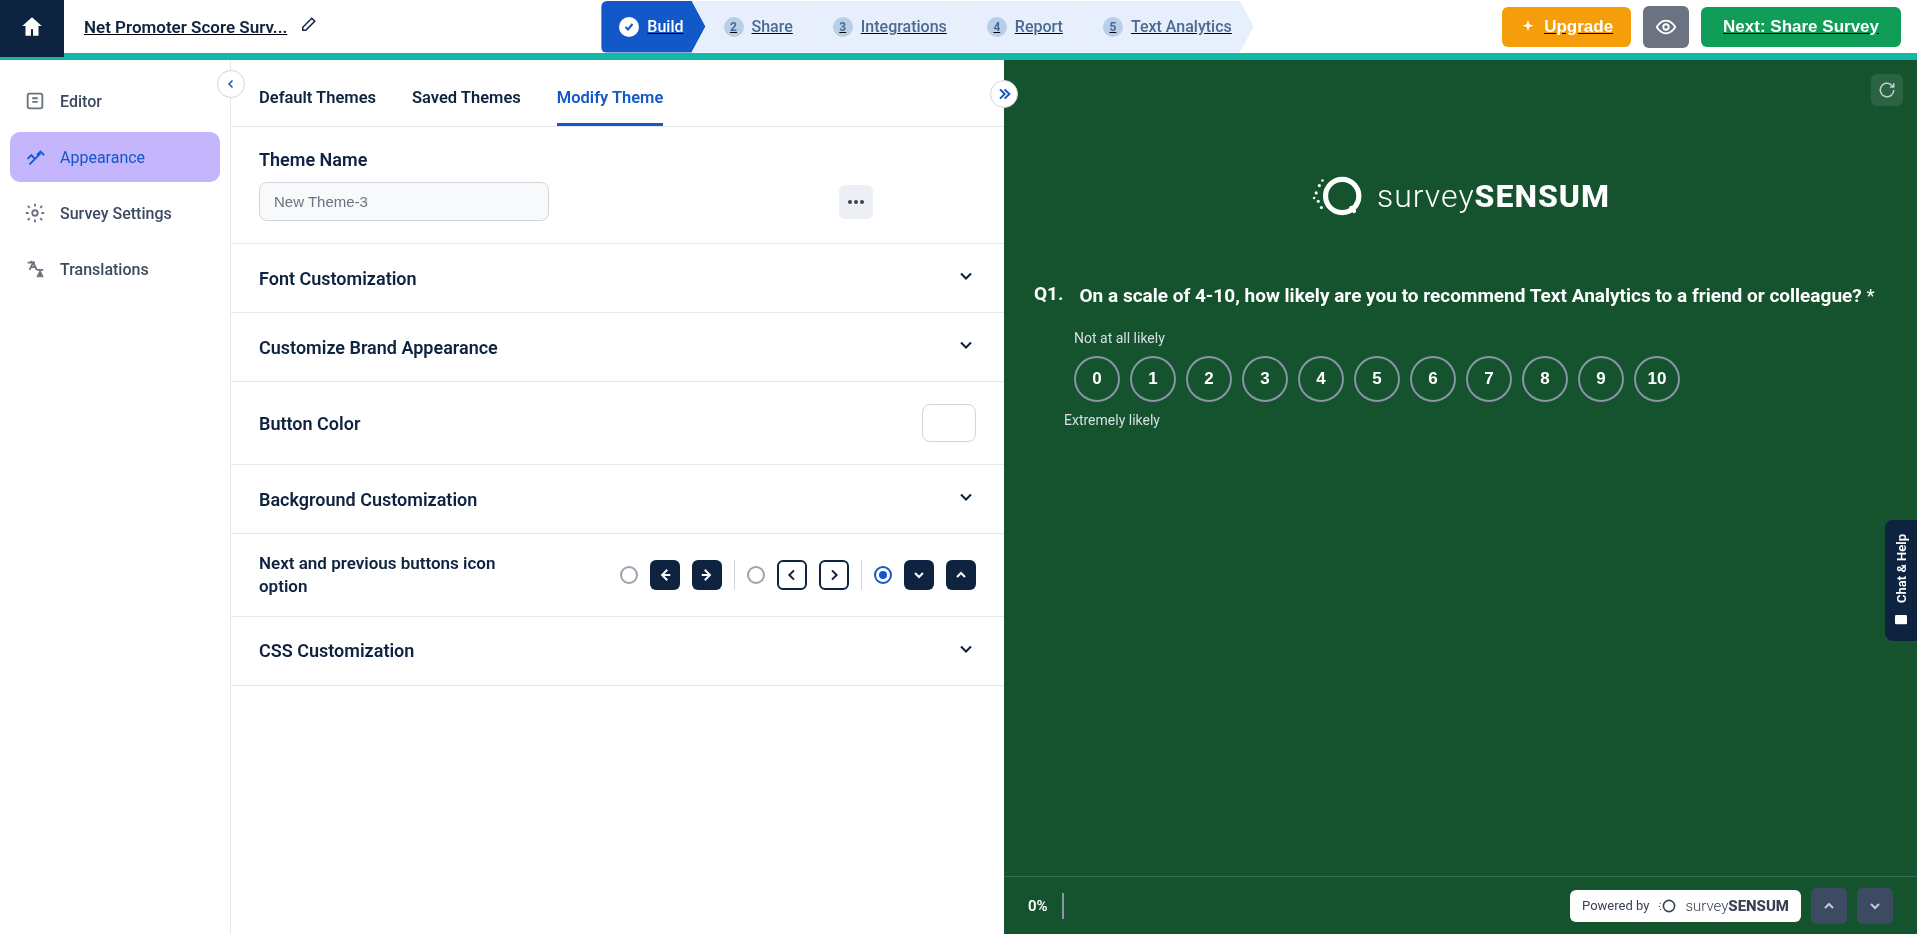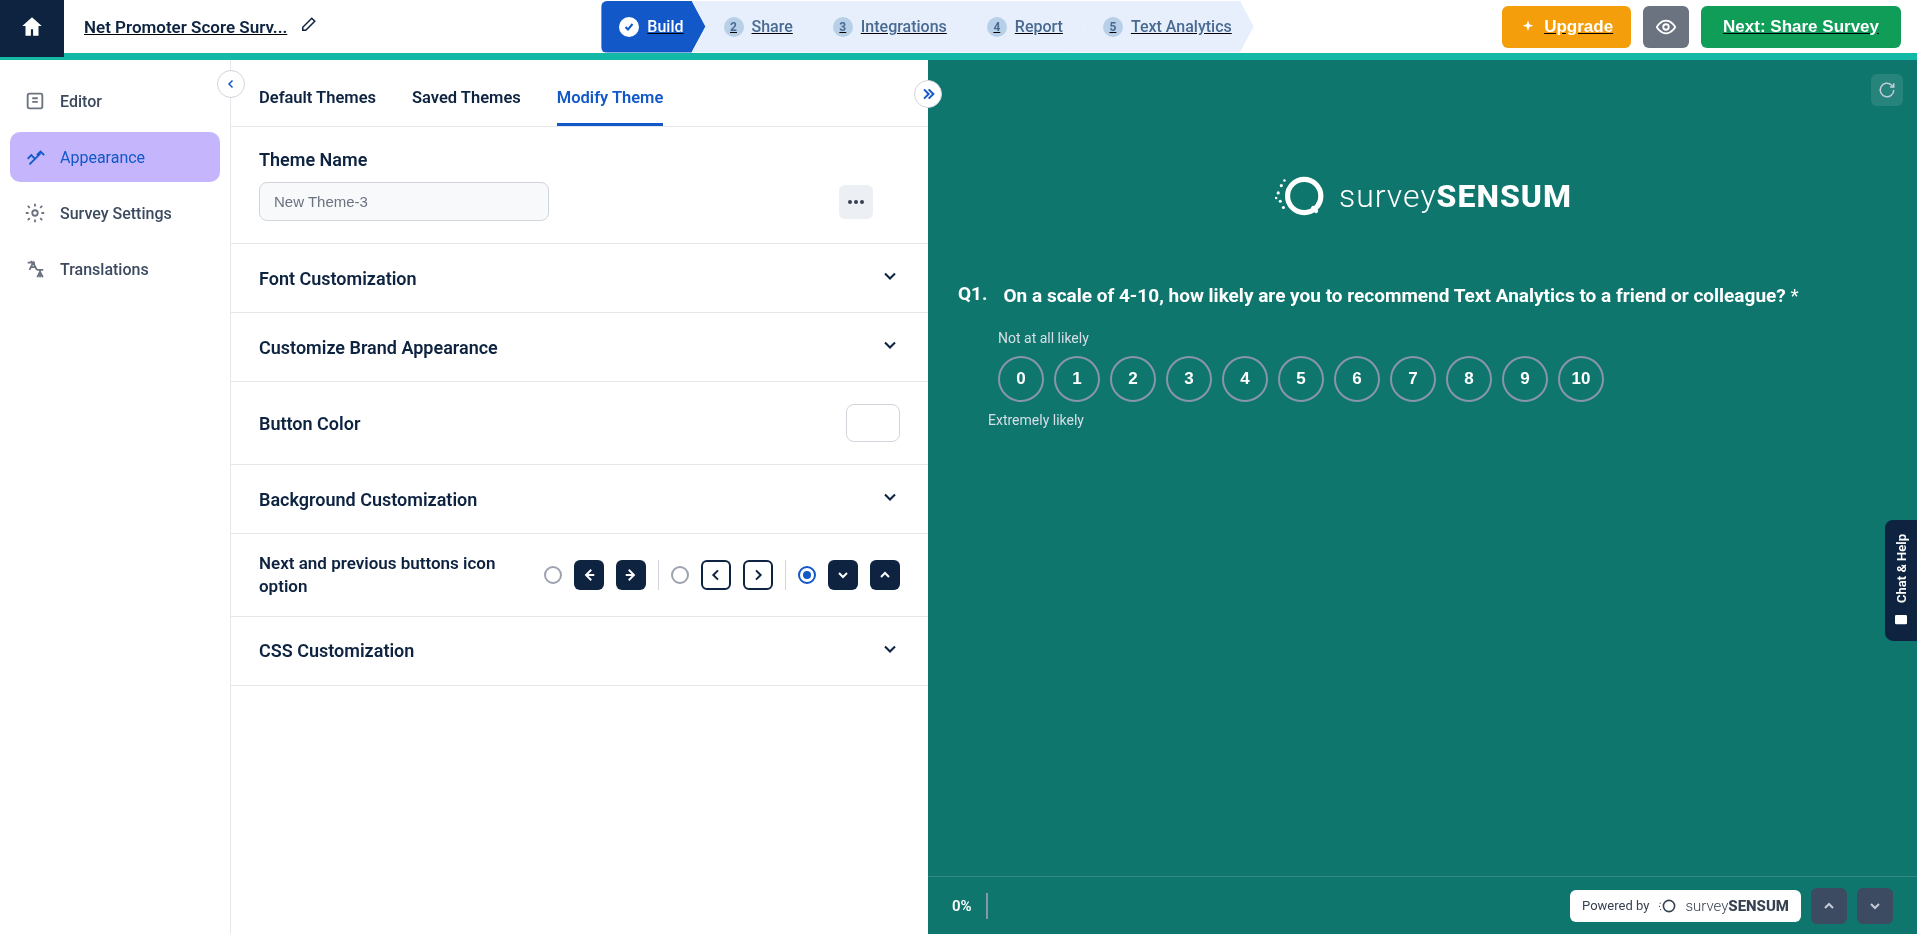"Upgrade" .topbar-actions { align-items: none -> center }
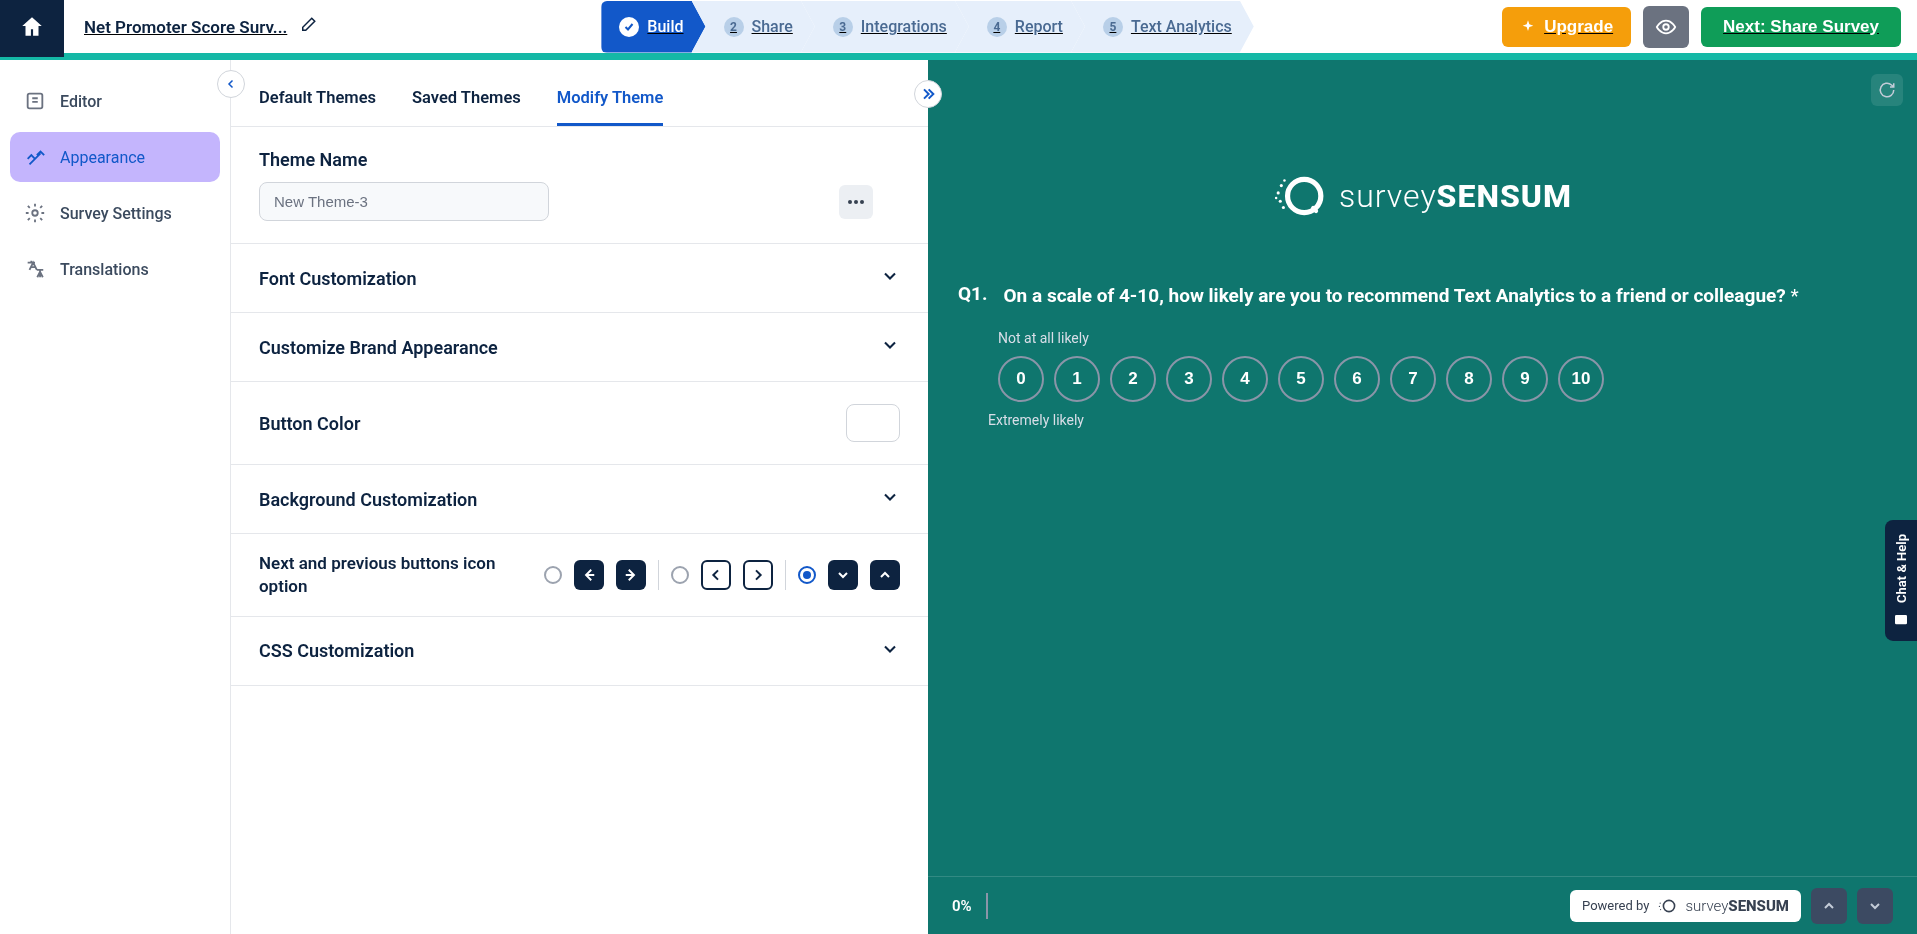"Default Themes" .mid-panel { width: 698px -> 774px }
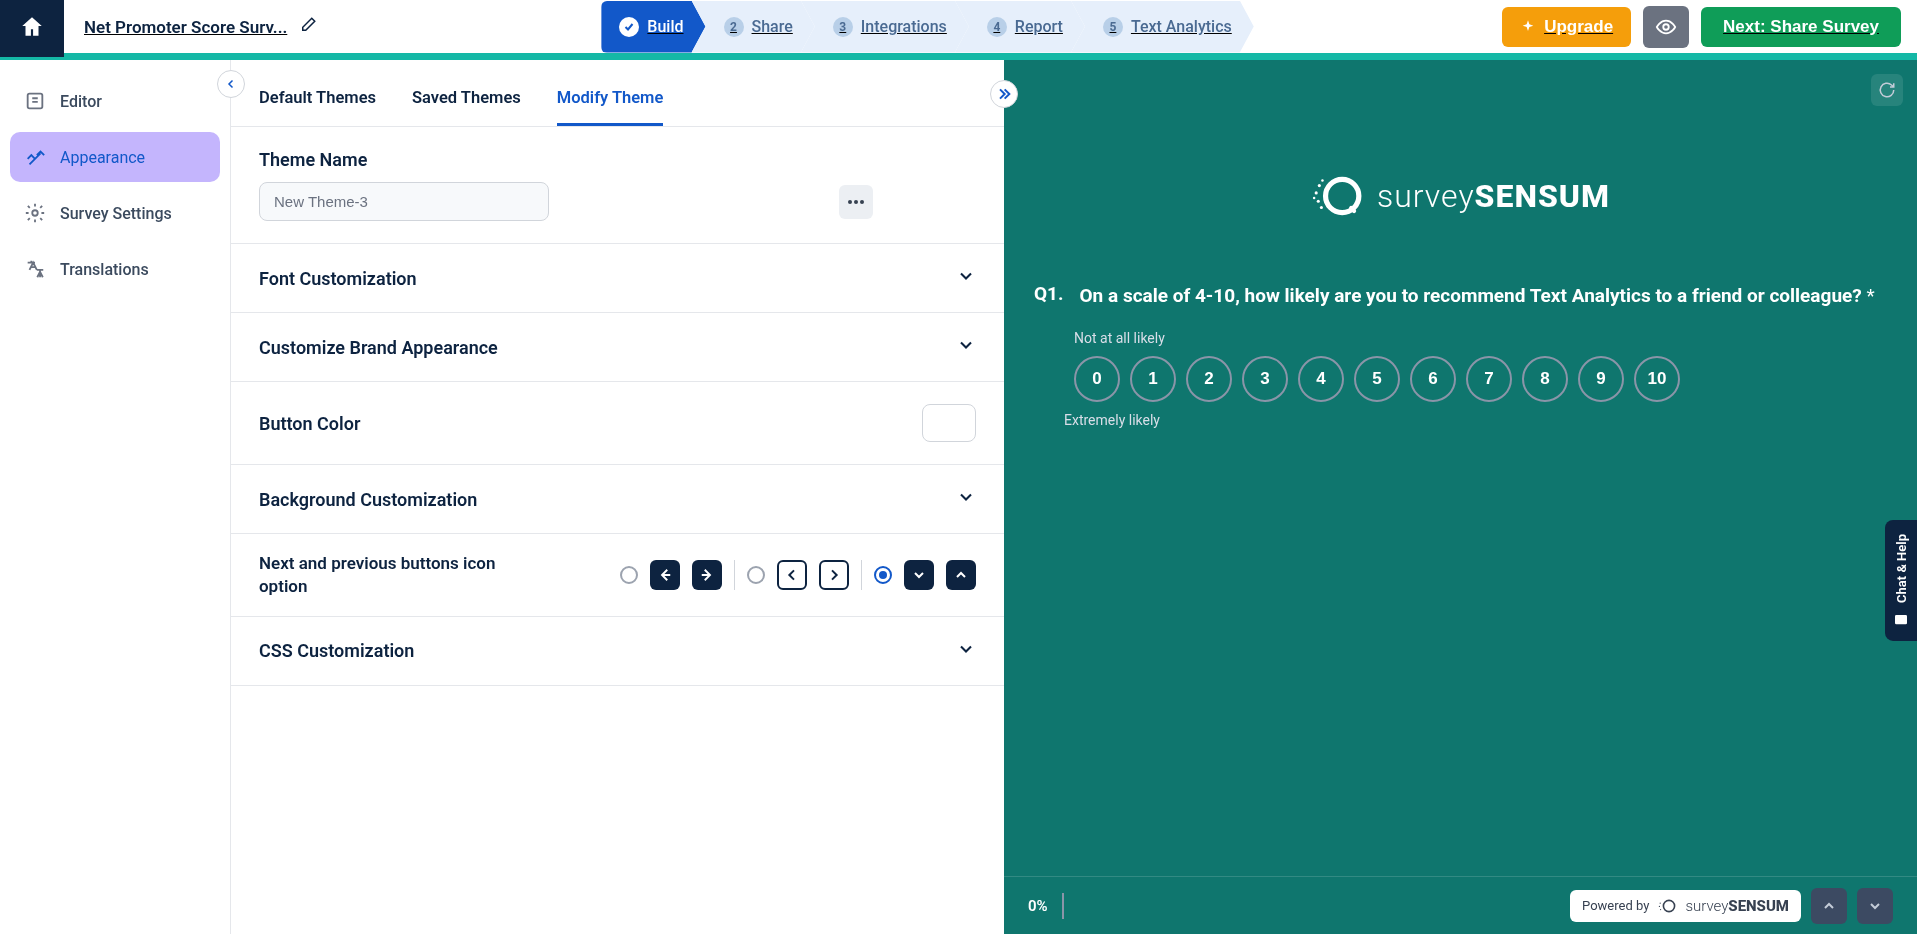"surveySENSUM" .preview { background: #0f766e -> #14532d }
